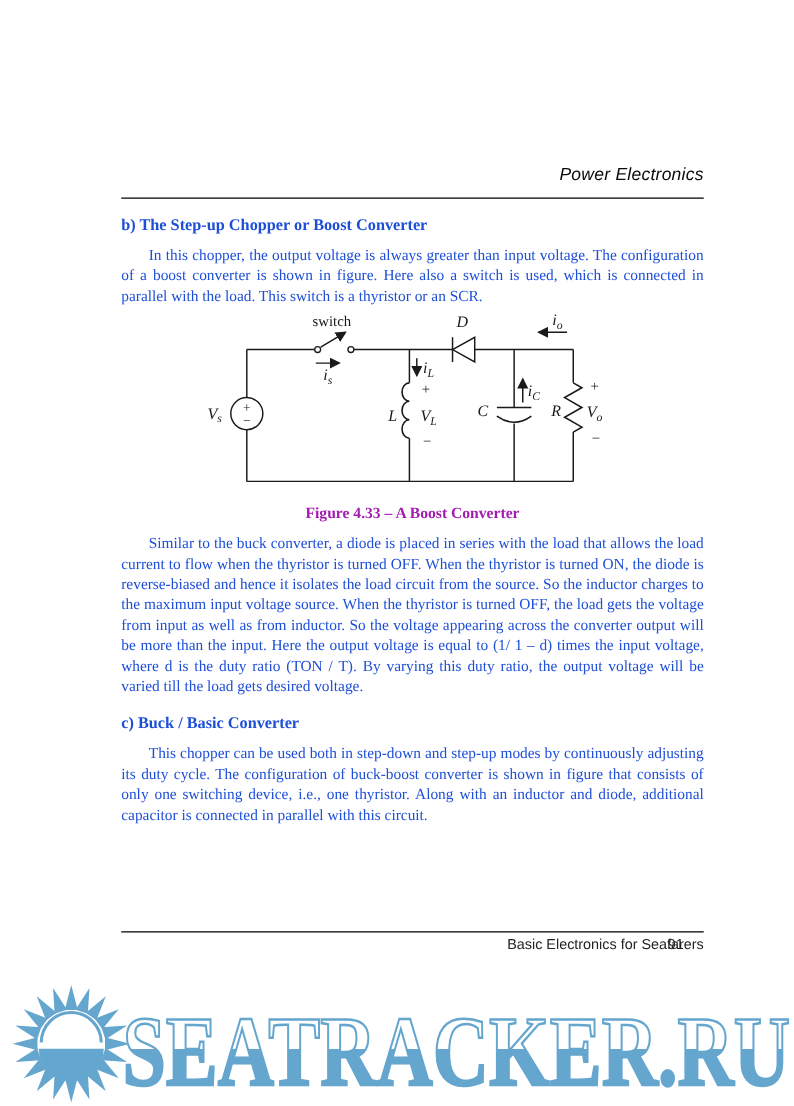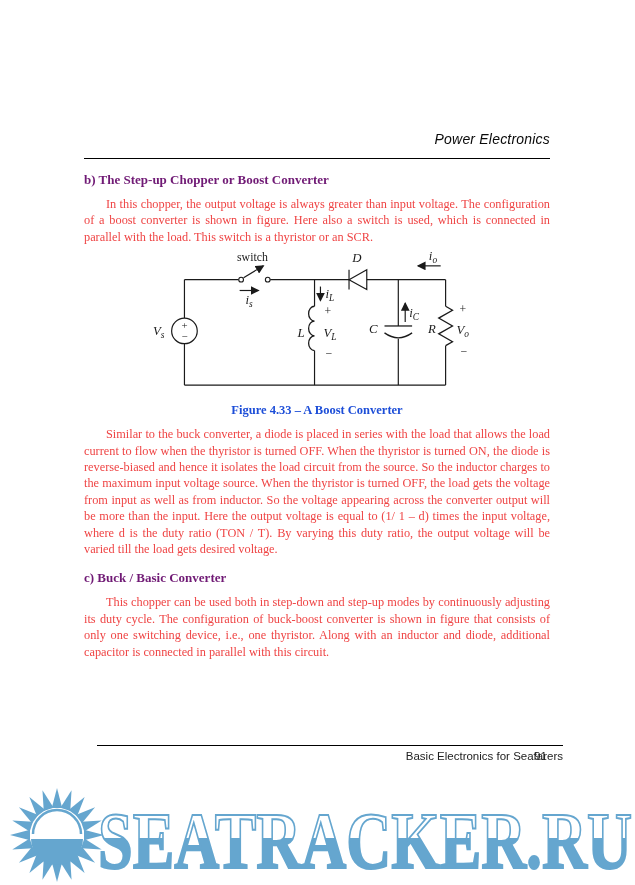"Power Electronics" .content { left: 84px -> 97px }
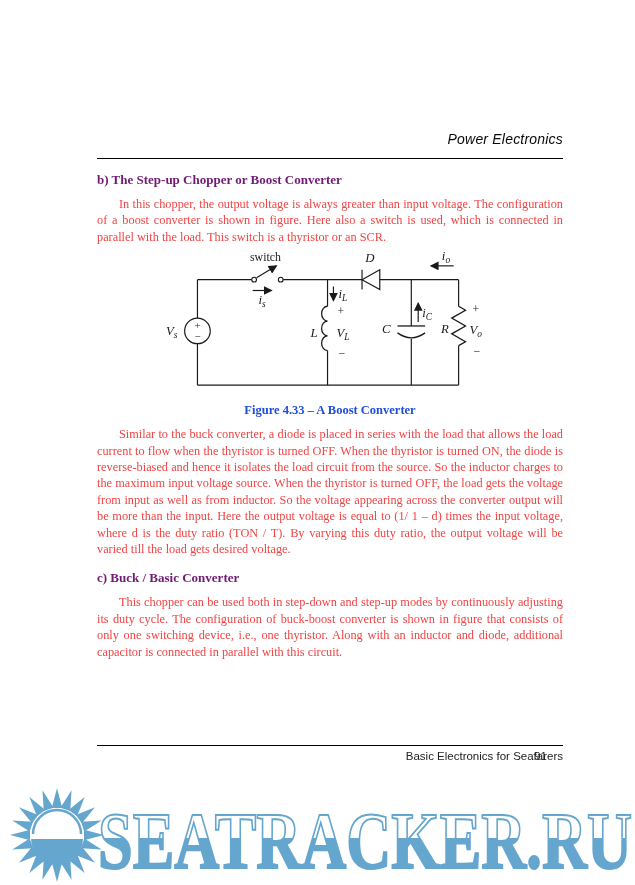"b) The Step-up Chopper or" h2.sec-heading { color: #701a75 -> #1d4ed8 }
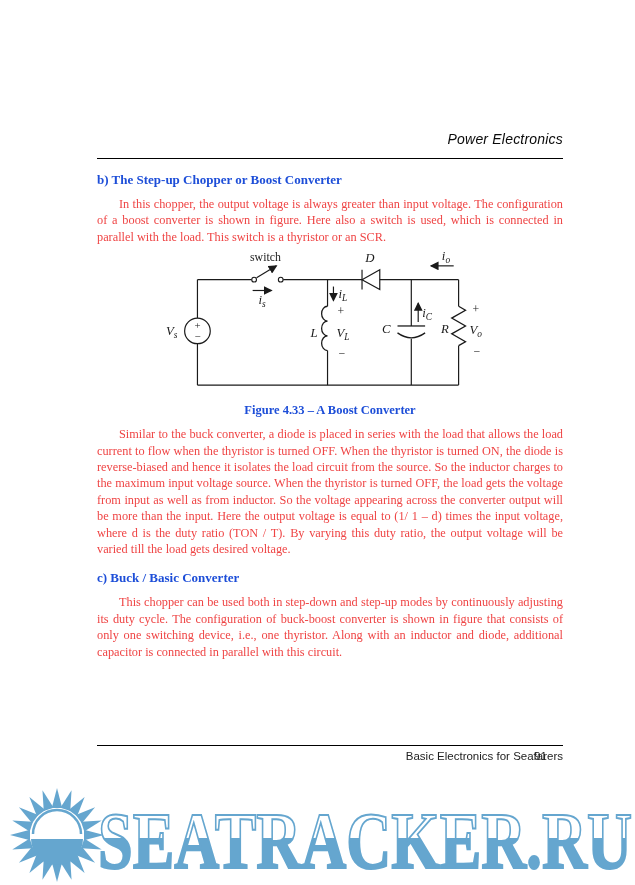"In this chopper, the output" p.body-par { color: #ef4444 -> #1d4ed8 }
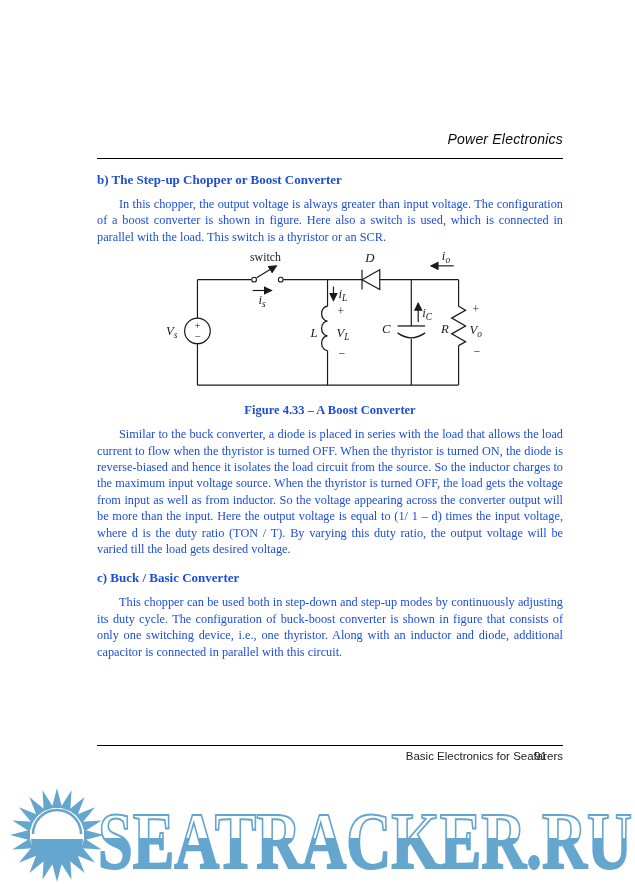"Figure 4.33 – A Boost" figcaption.fig-cap { color: #1d4ed8 -> #a21caf }
